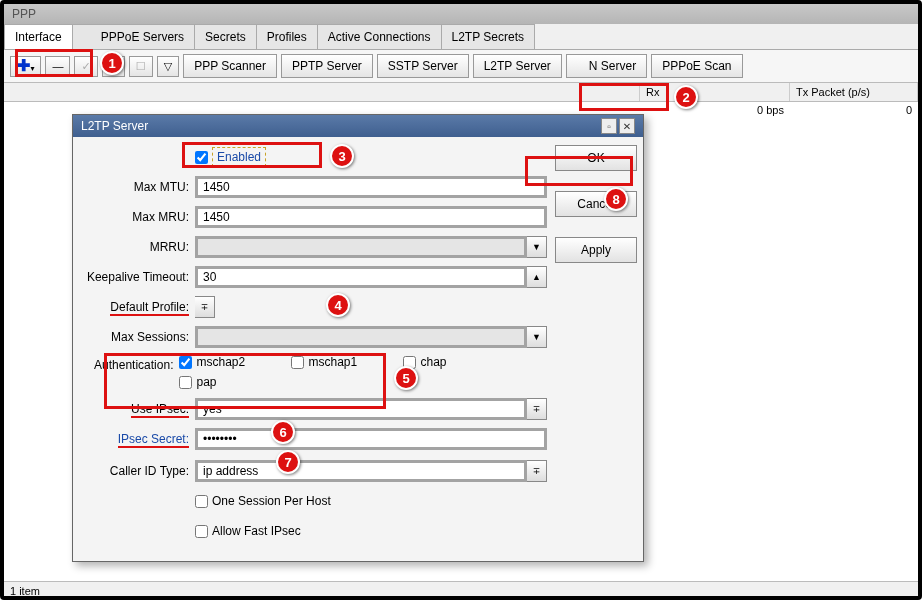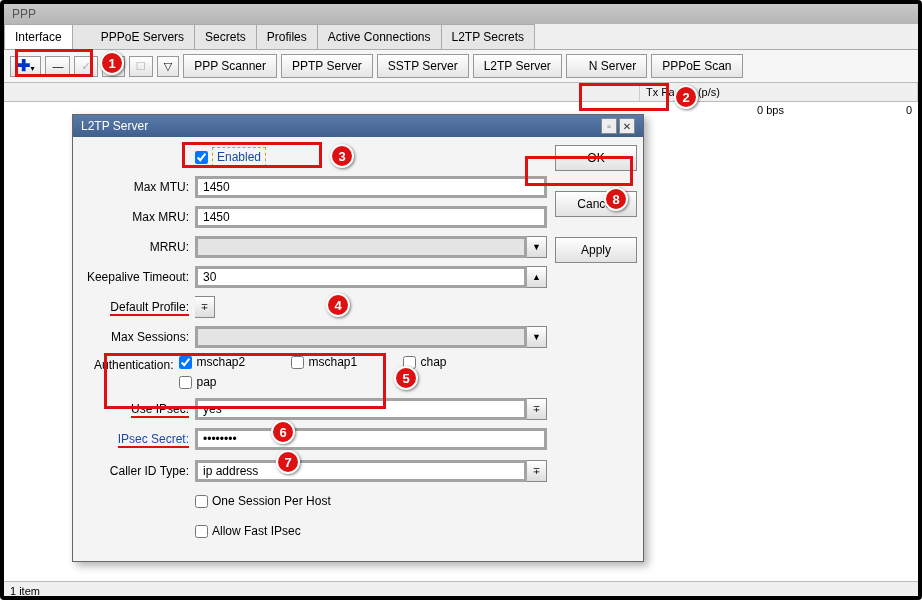"Rx" div.grid-col { html: none -> <div>Rx</div> }
